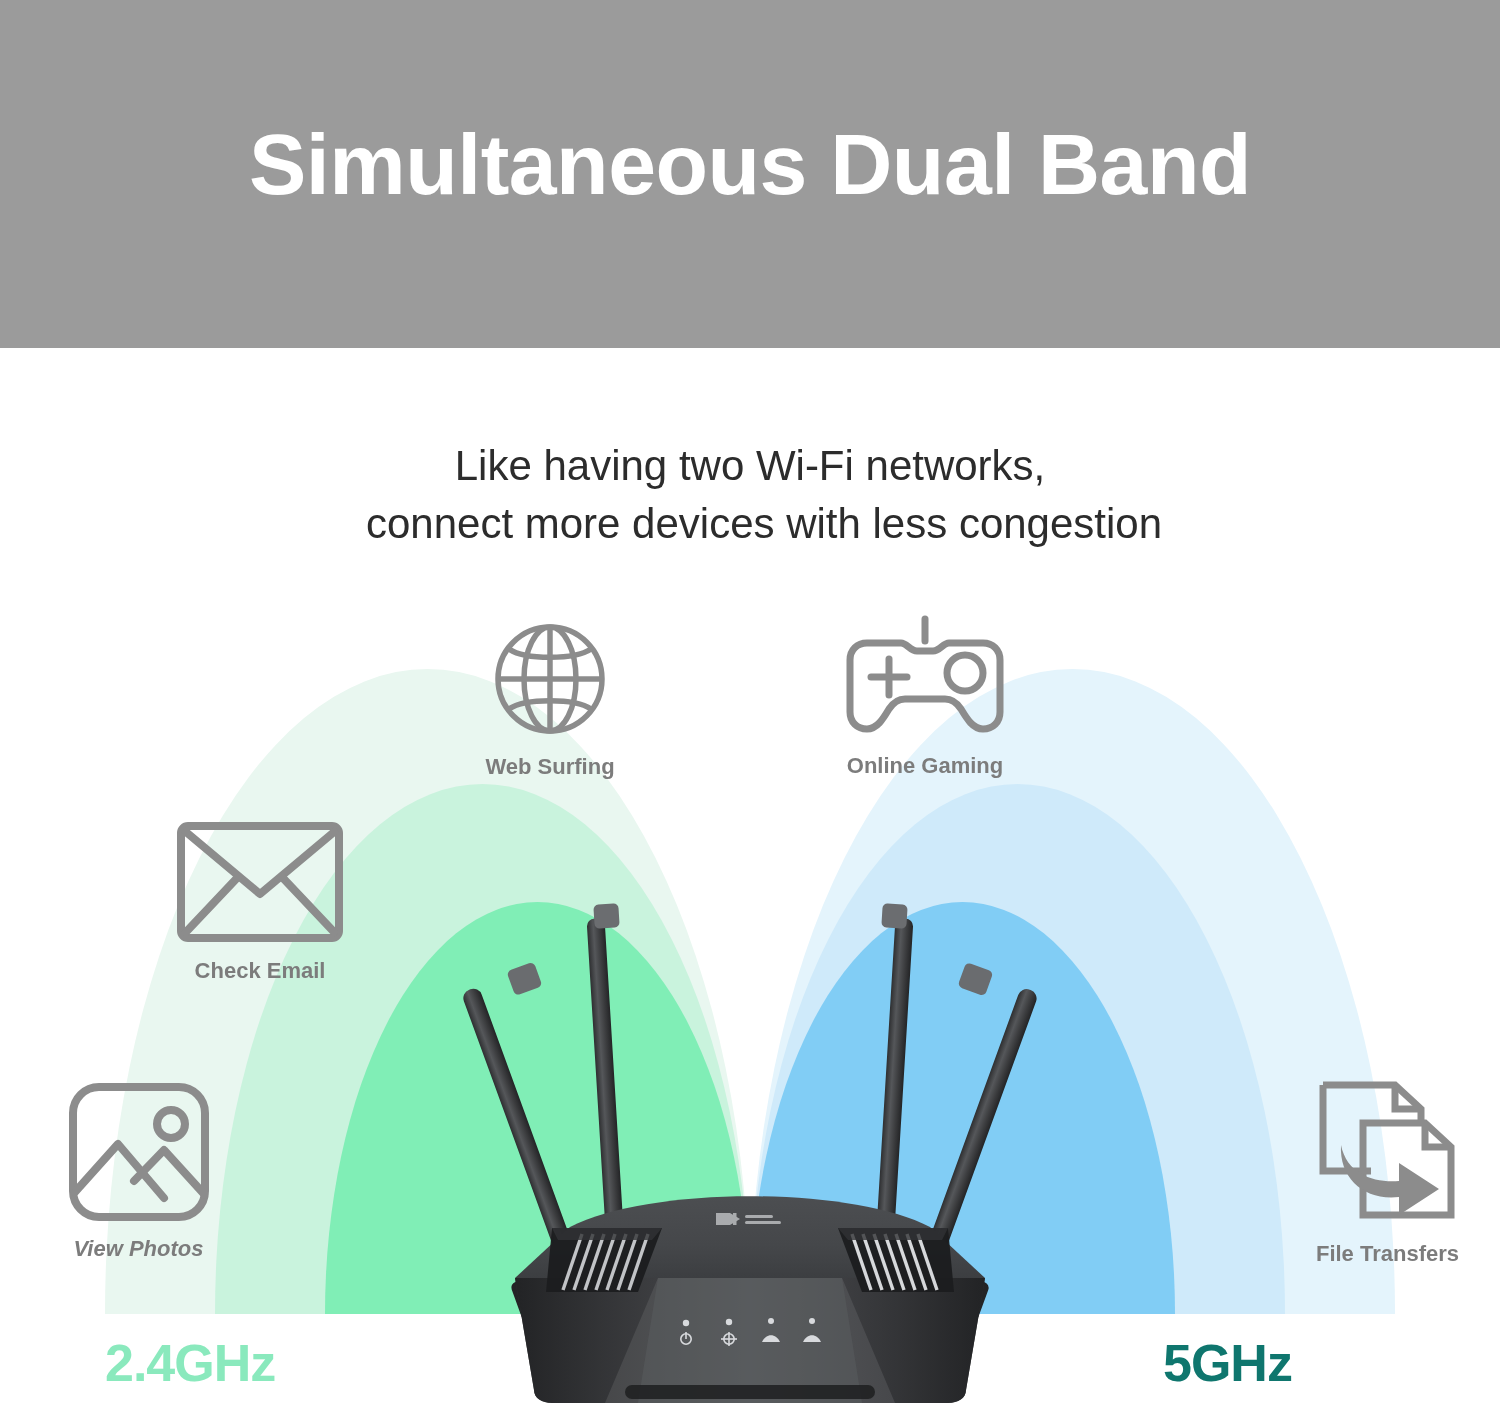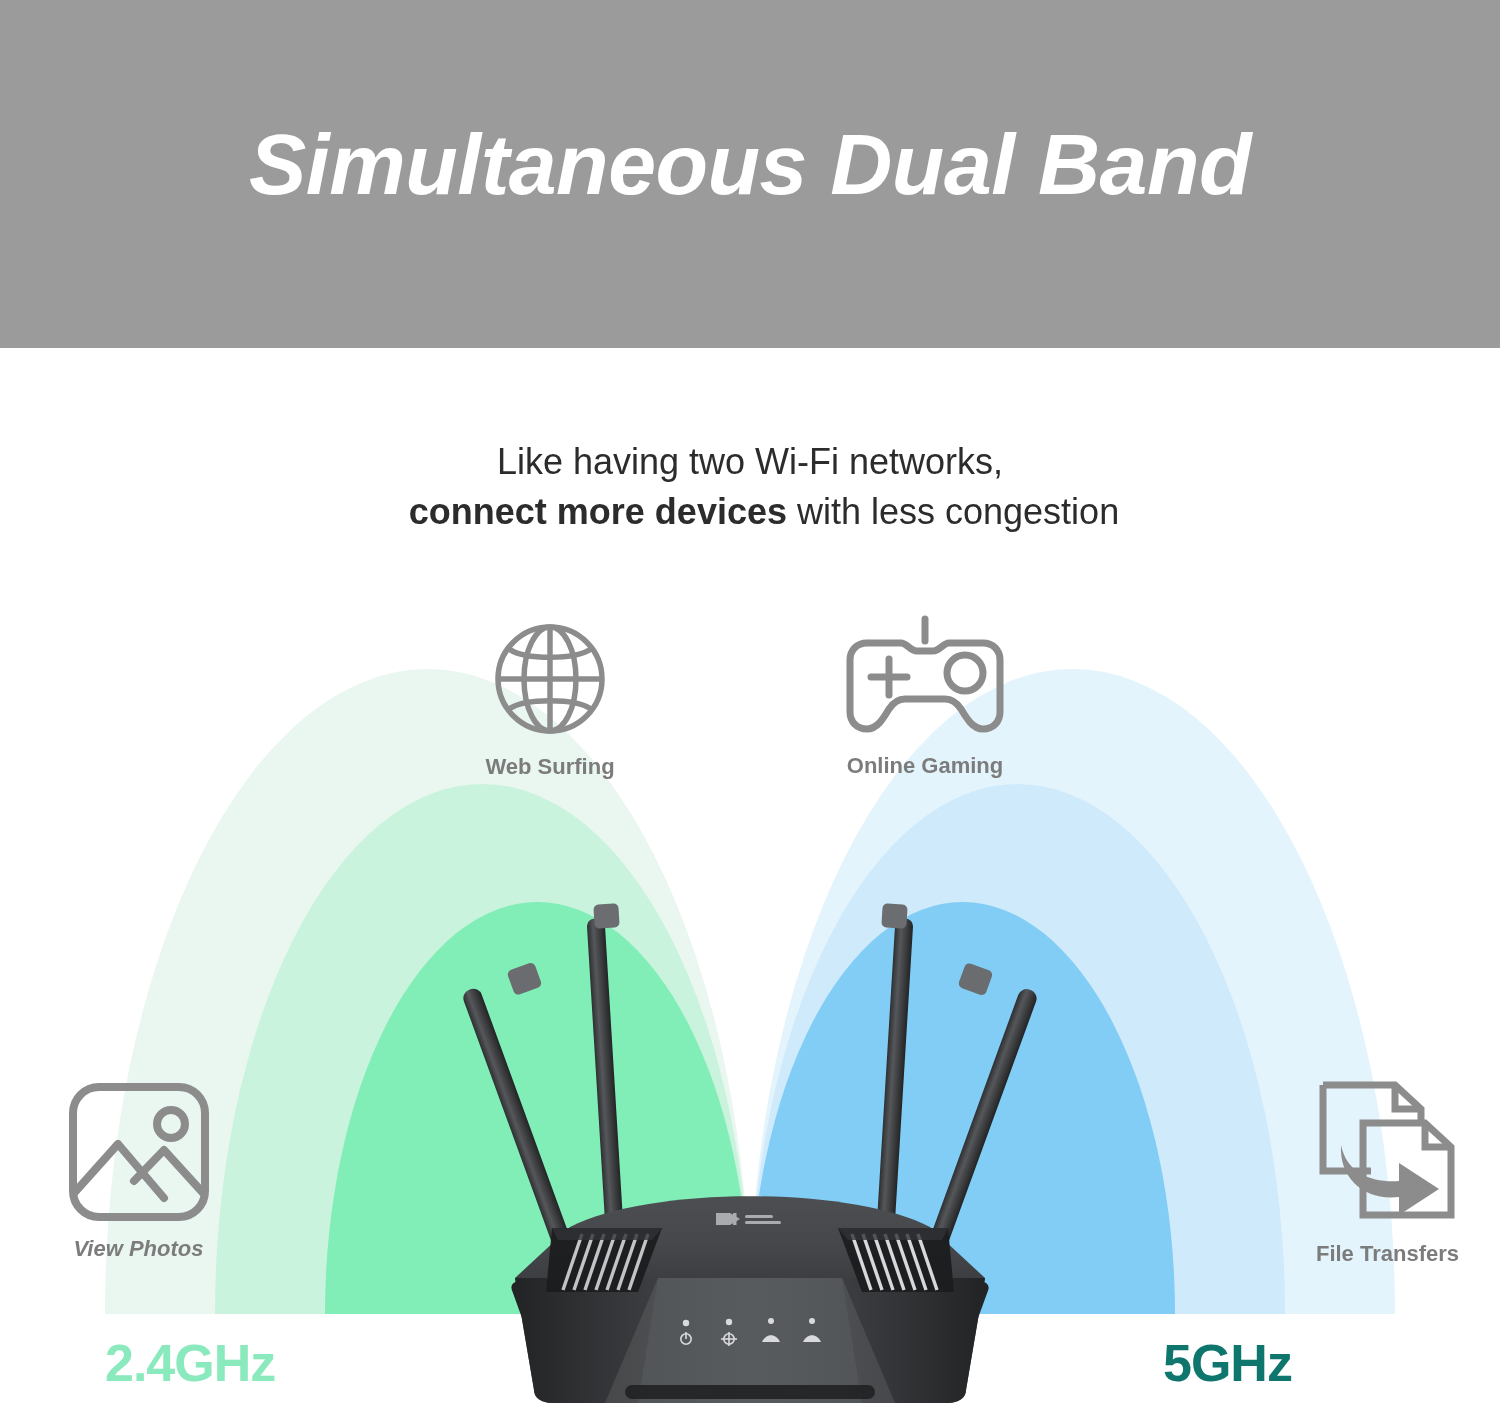"Simultaneous Dual Band" .banner-title { font-style: italic -> none }
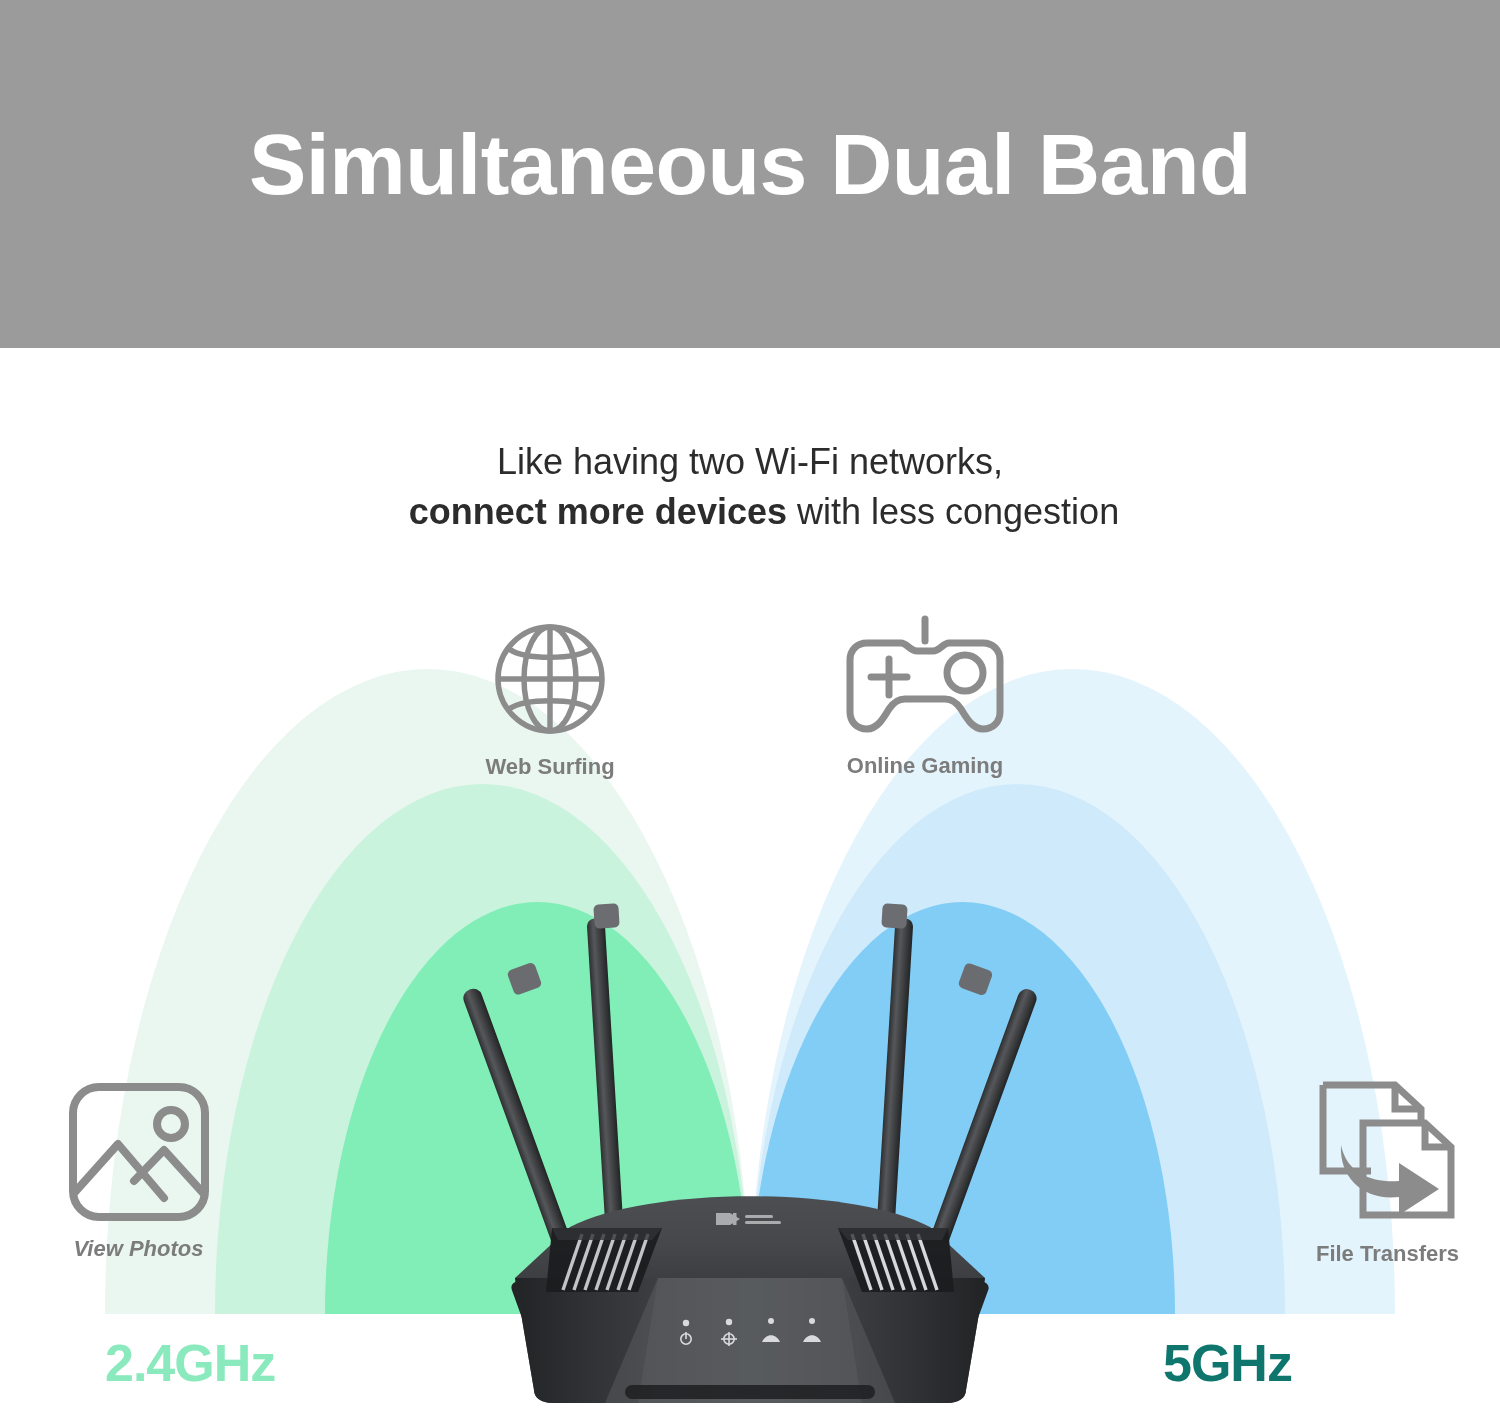"Like having two Wi-Fi networks," .subtitle { font-size: 36px -> 42px }
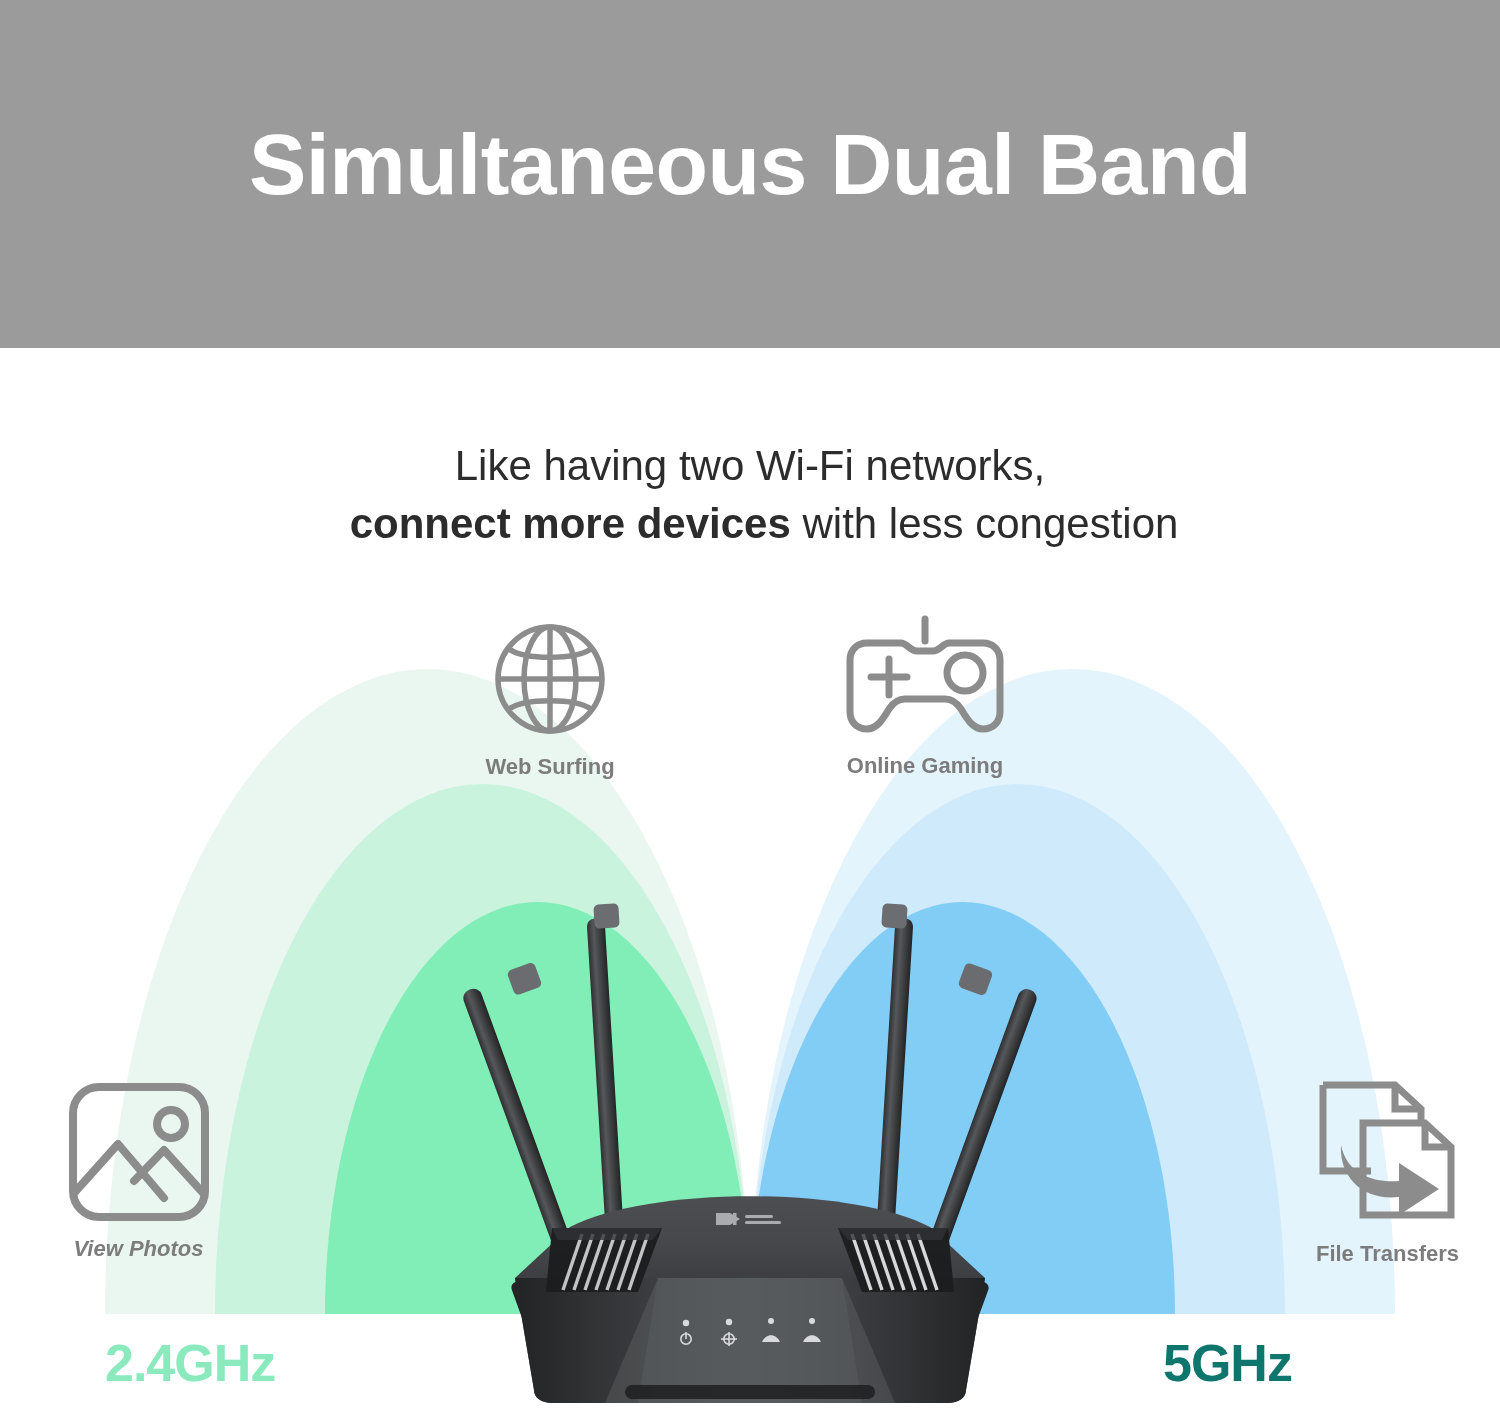"connect more devices" .subtitle .l2 b { font-weight: 700 -> 400 }
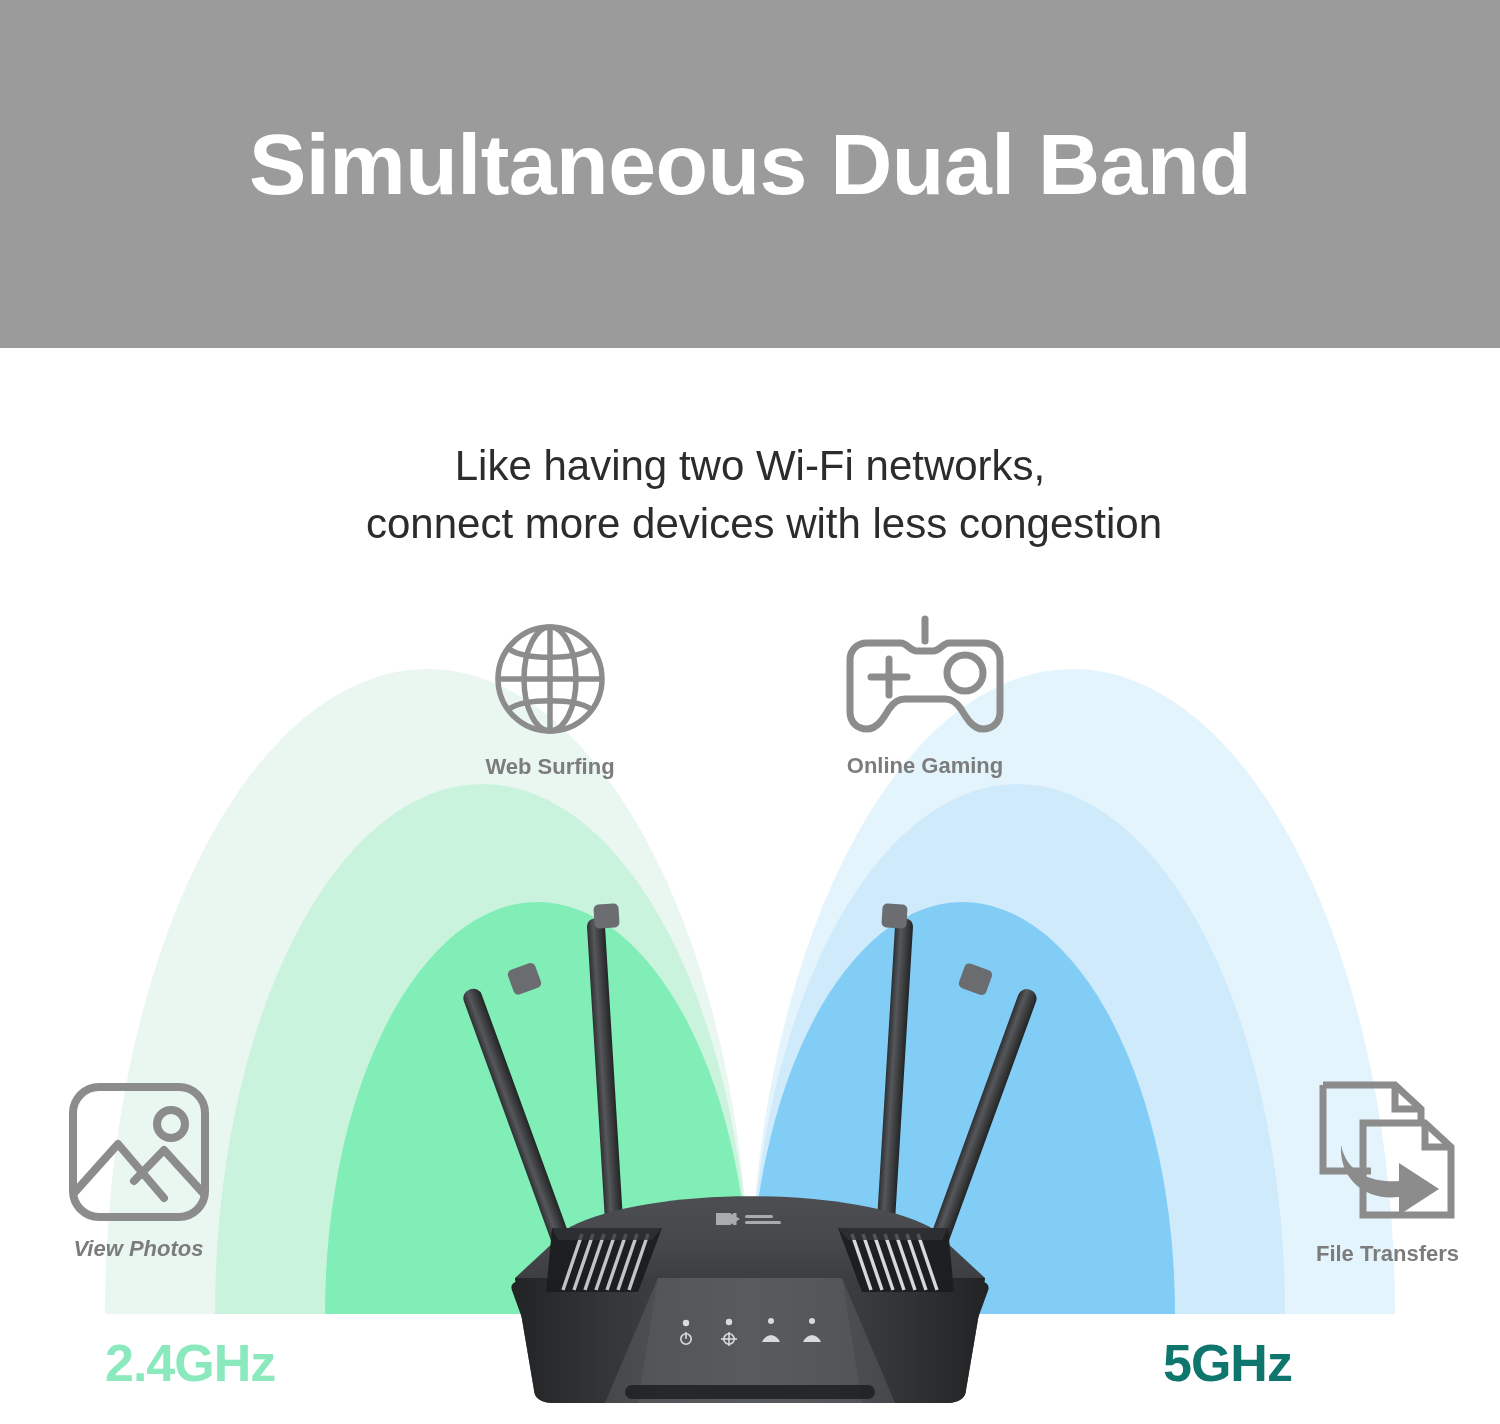"Check Email" div.feature { html: none -> <div> <span> <svg> <rect></rect> <path></path> <path></path> <path></path> </svg> </span> <span>Check Email</span> </div> }
